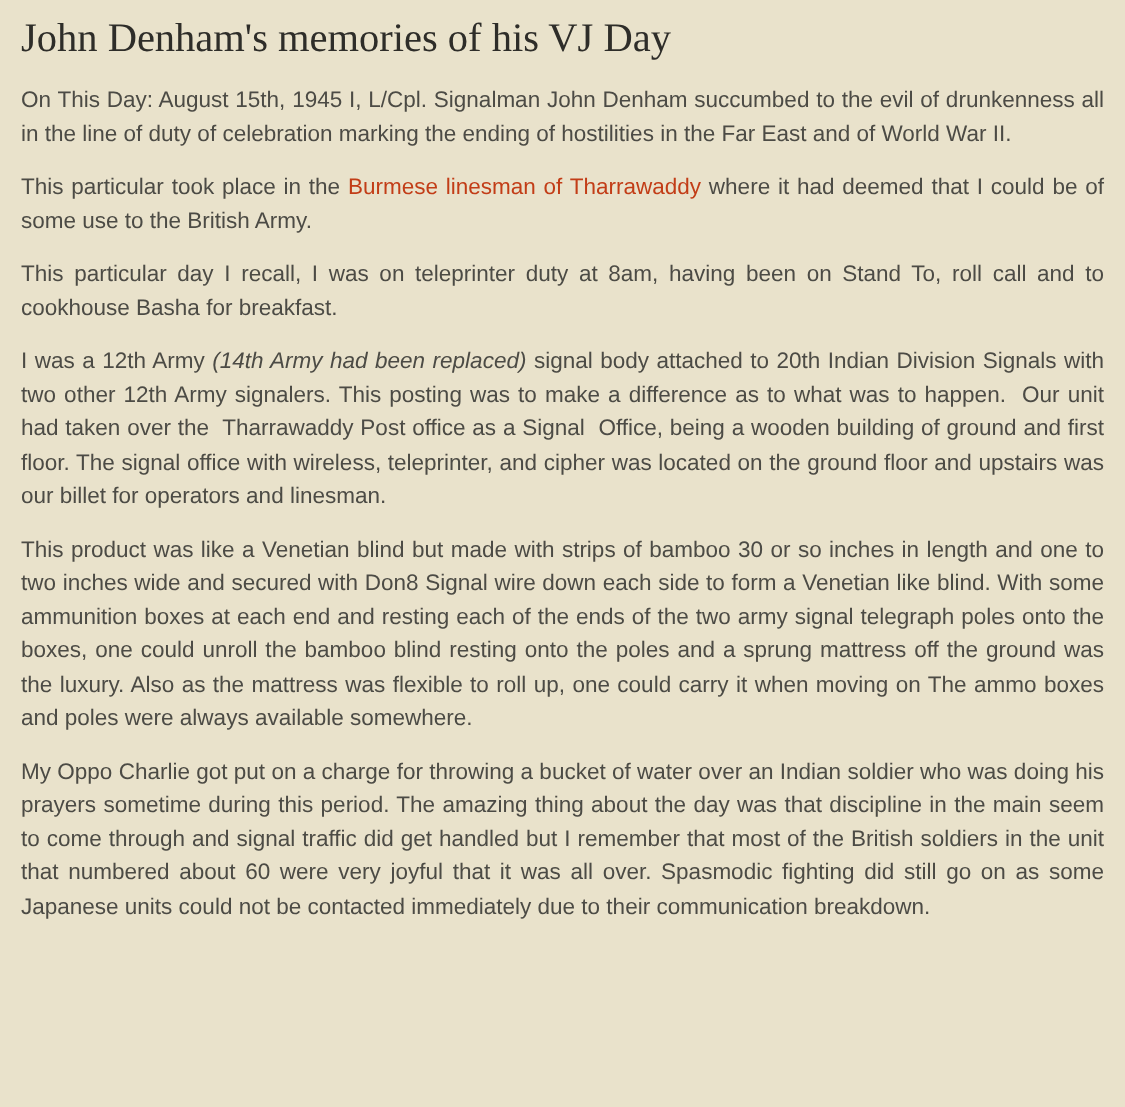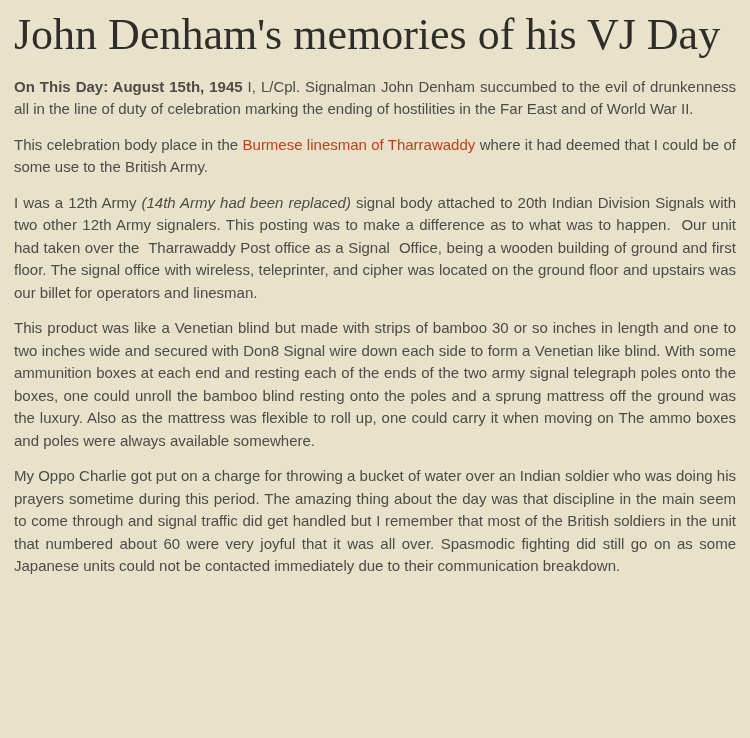"John Denham's memories of his" .page-title { font-size: 44px -> 27px }
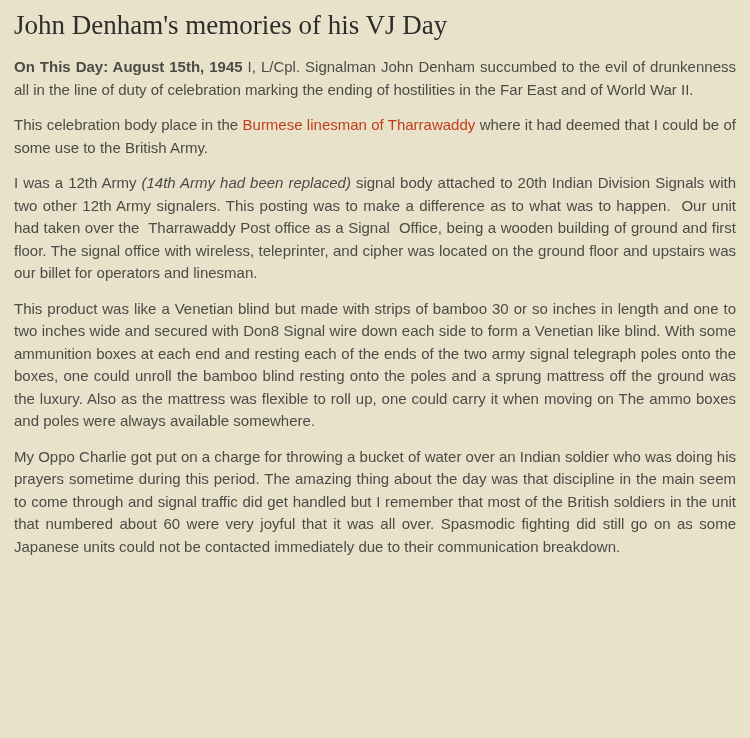"On This Day: August 15th," .lead-bold { font-weight: bold -> normal }
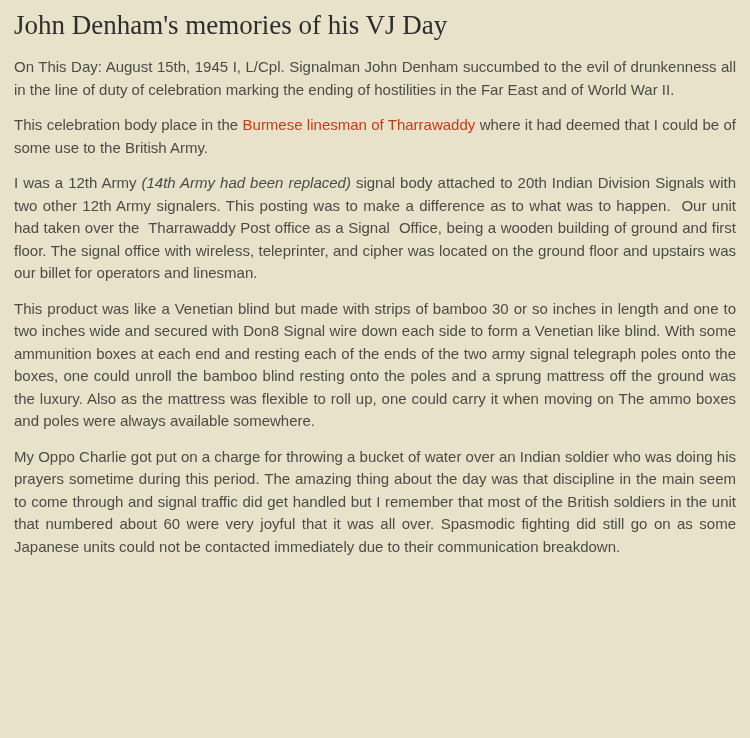"This celebration body place in" span { text: celebration body -> particular took }
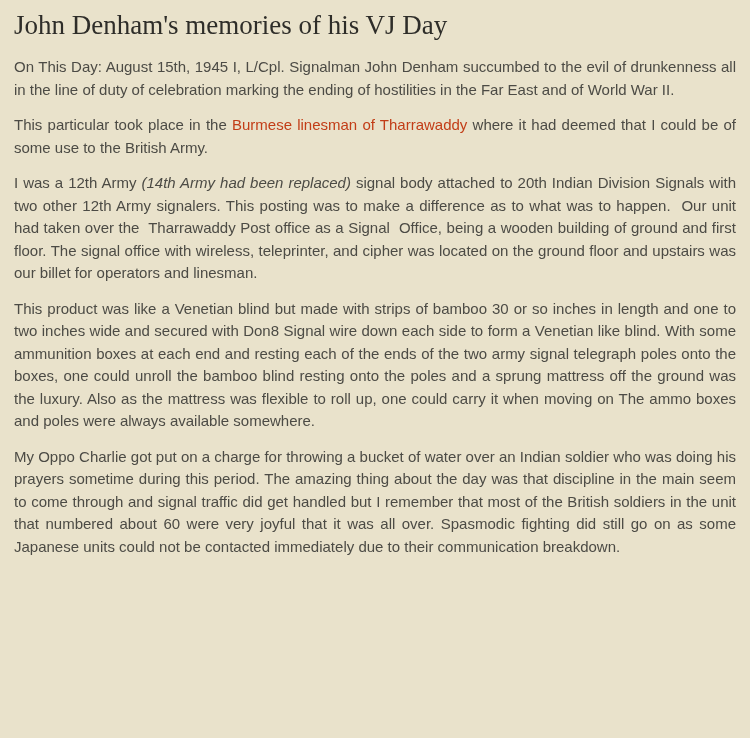"This particular day I recall," p.para { html: none -> <p>This particular day I recall, I was on teleprinter duty at 8am, having been on Stand To, roll call and to cookhouse Basha for breakfast.</p> }
